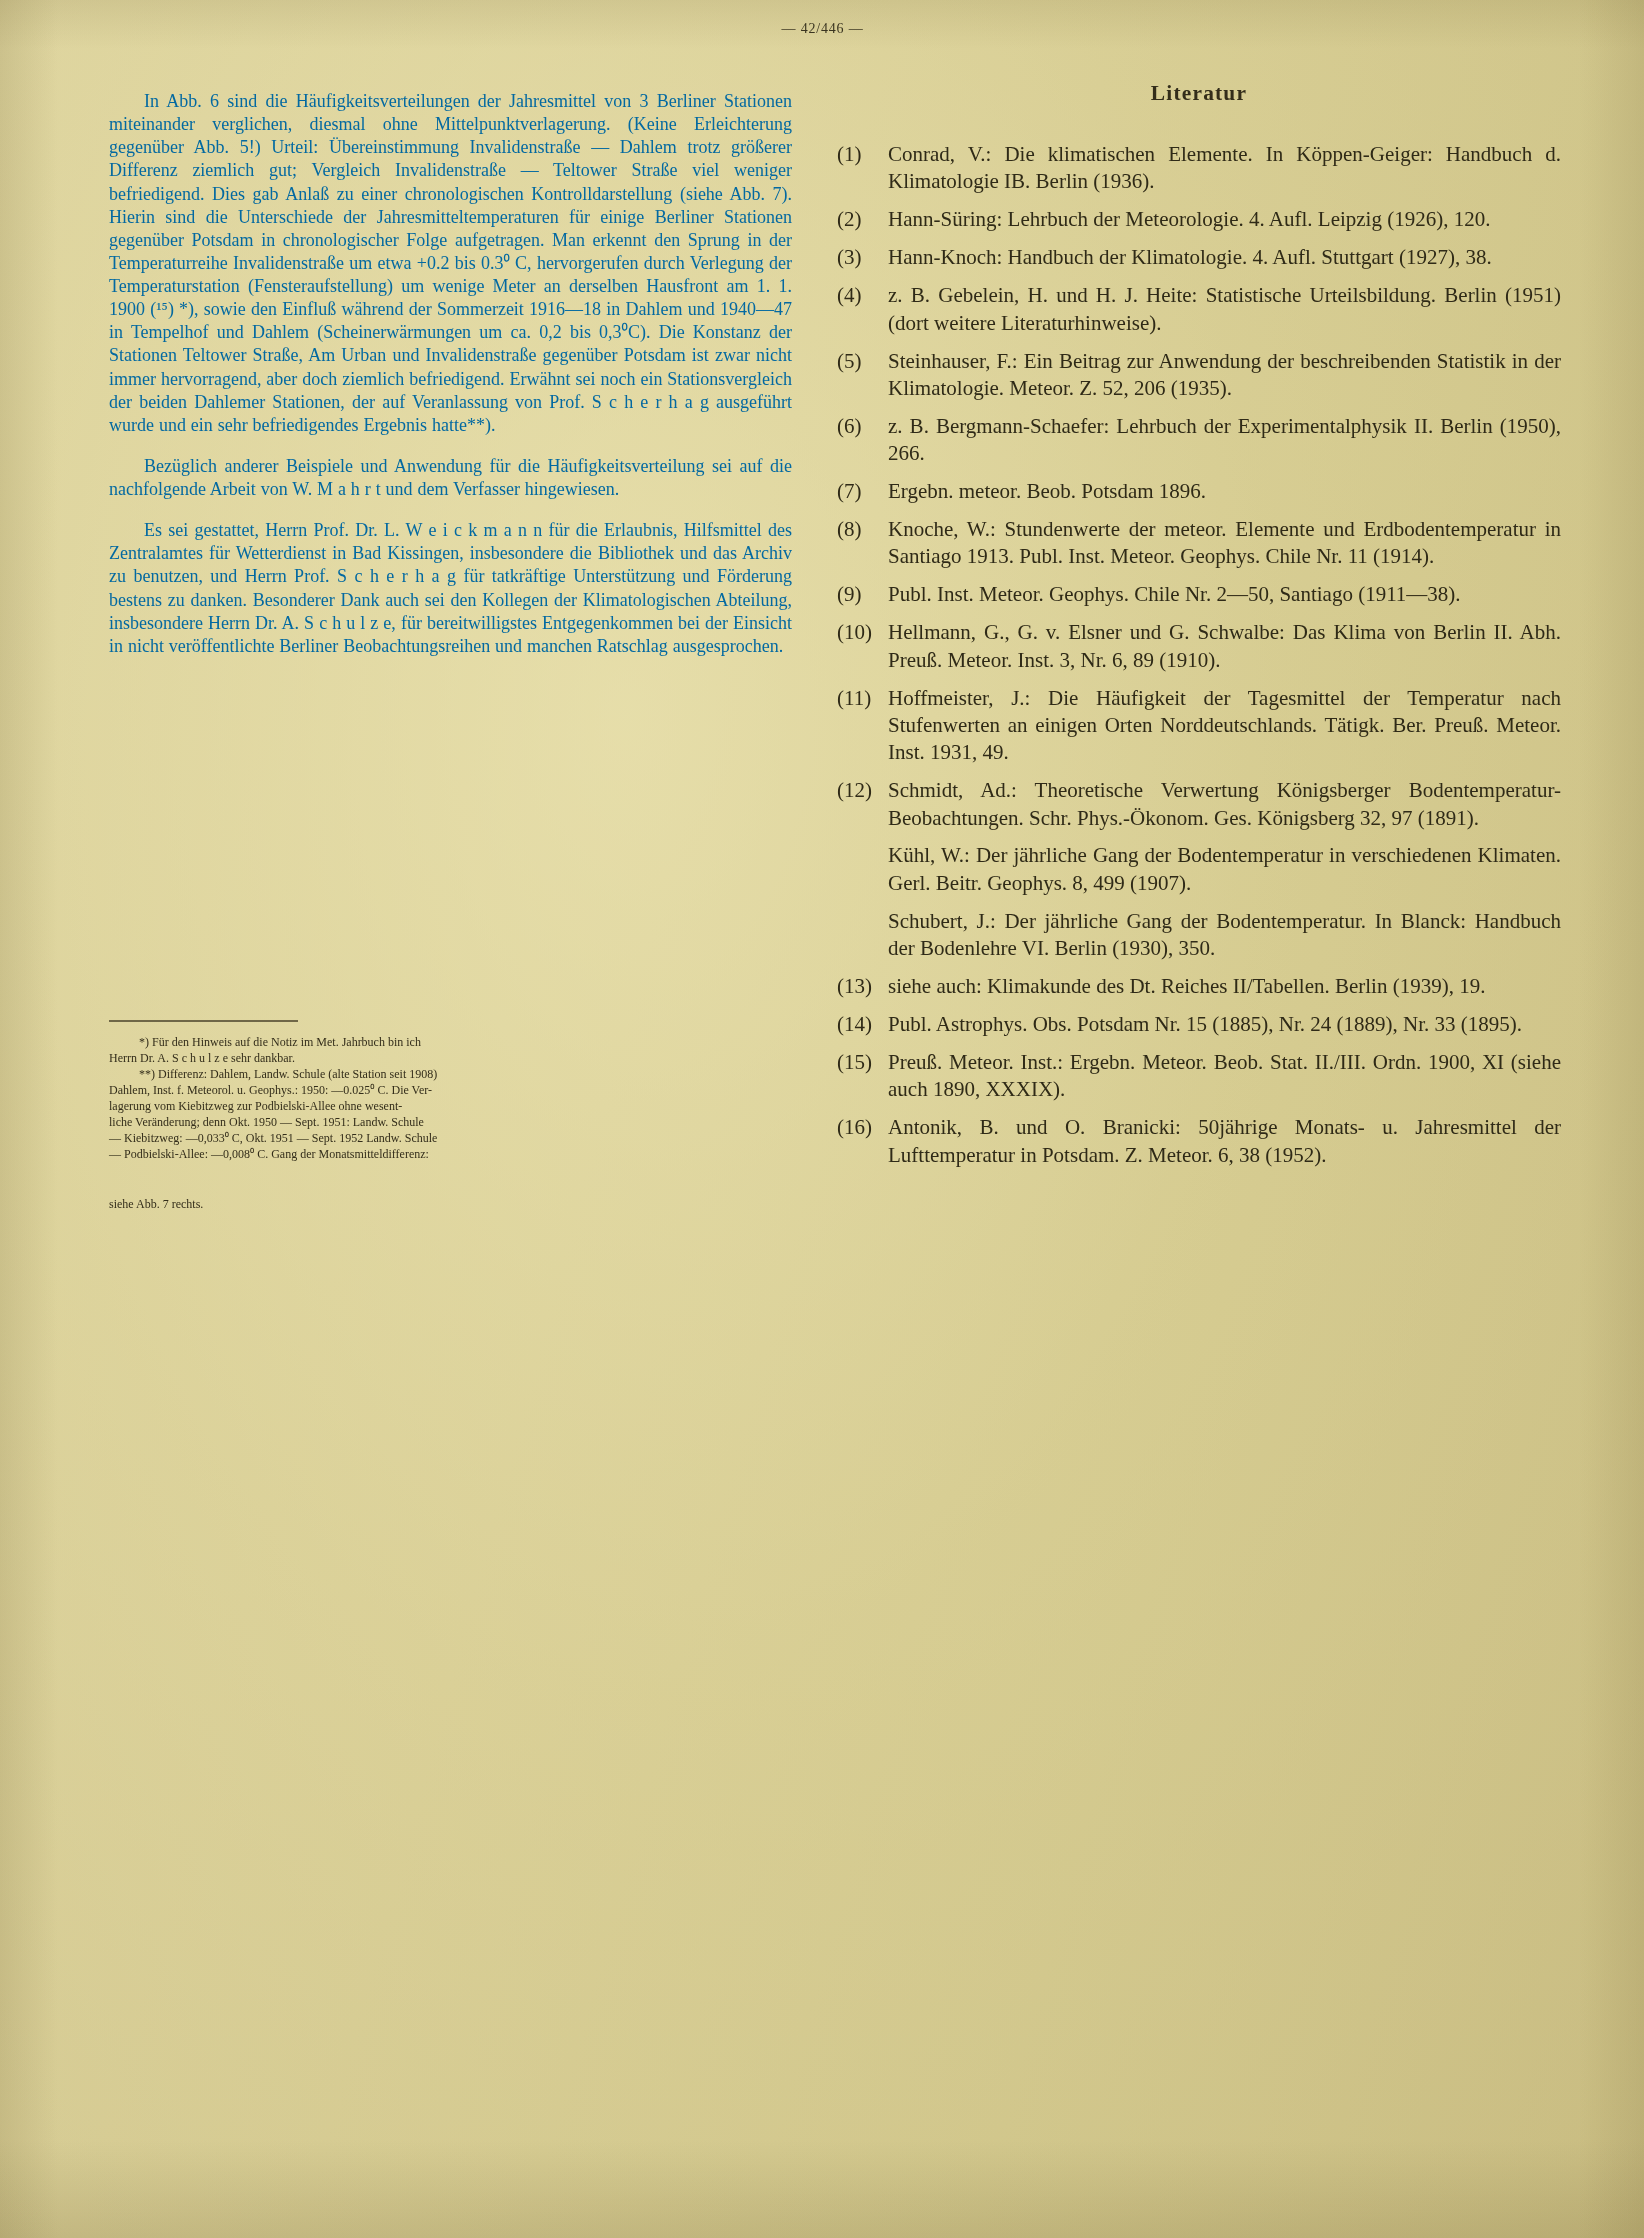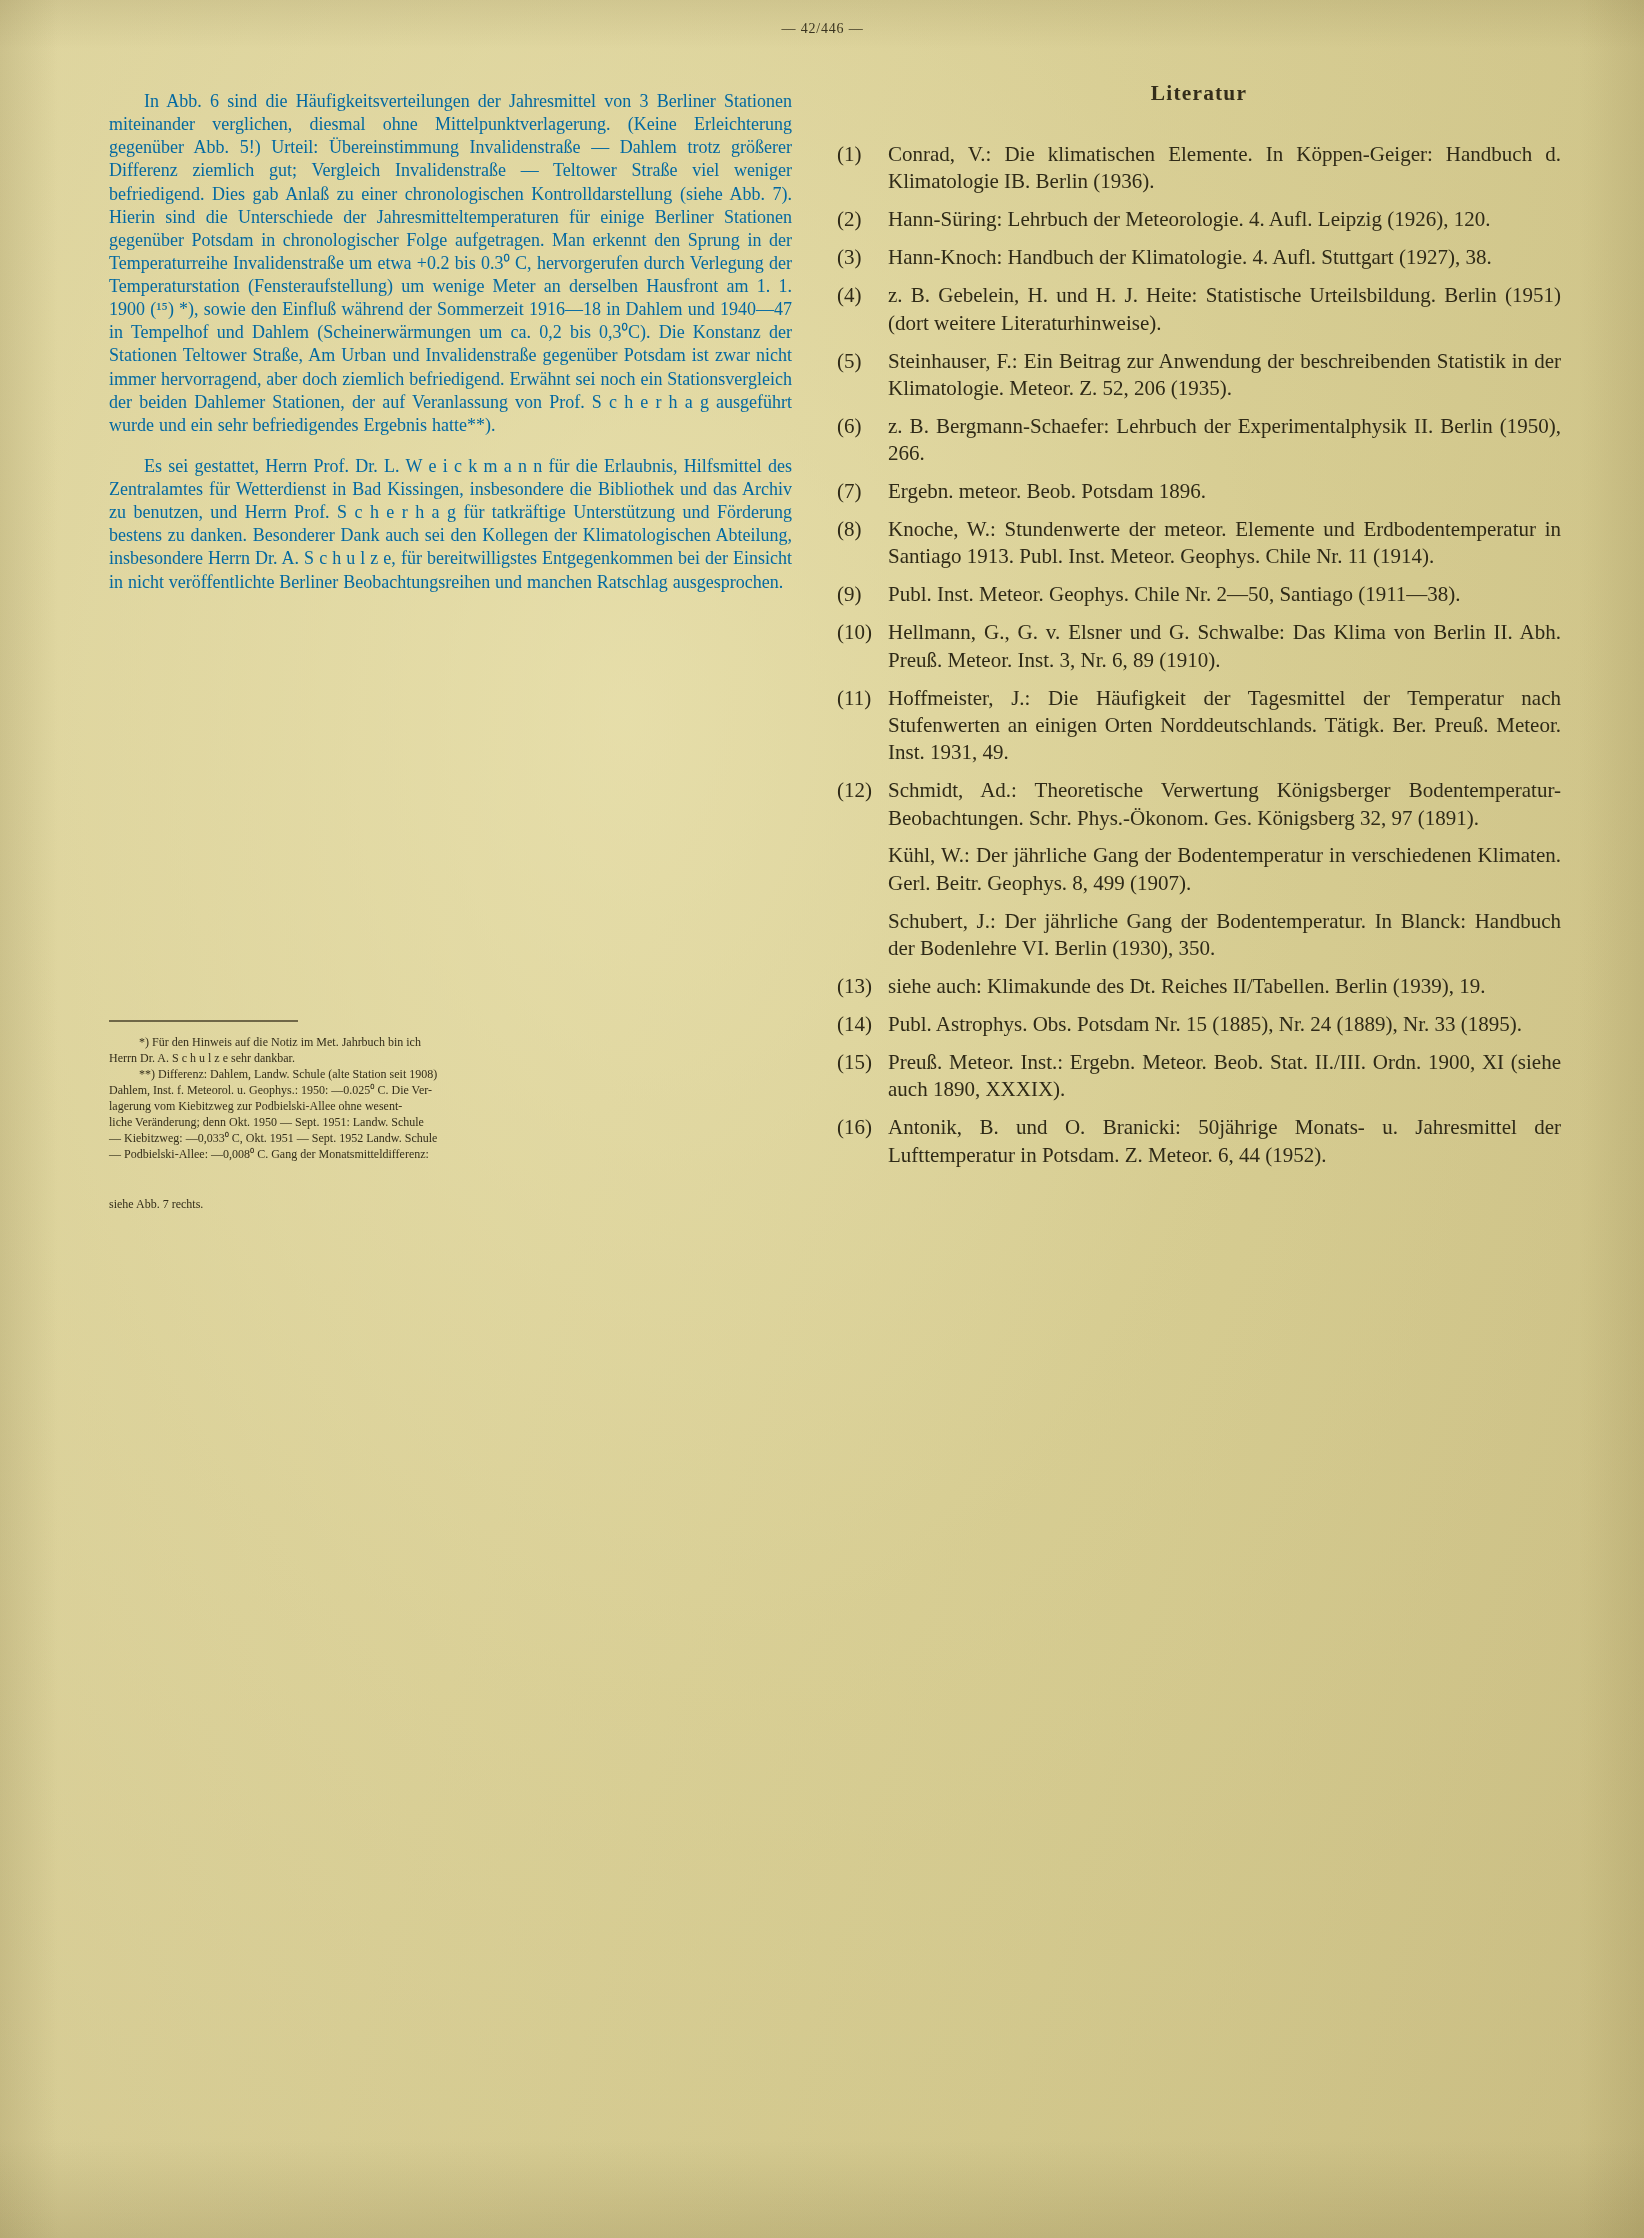"Bezüglich anderer Beispiele und" p.body-par { html: none -> <p>Bezüglich anderer Beispiele und Anwendung für die Häufigkeitsverteilung sei auf die nachfolgende Arbeit von W. M a h r t und dem Verfasser hingewiesen.</p> }
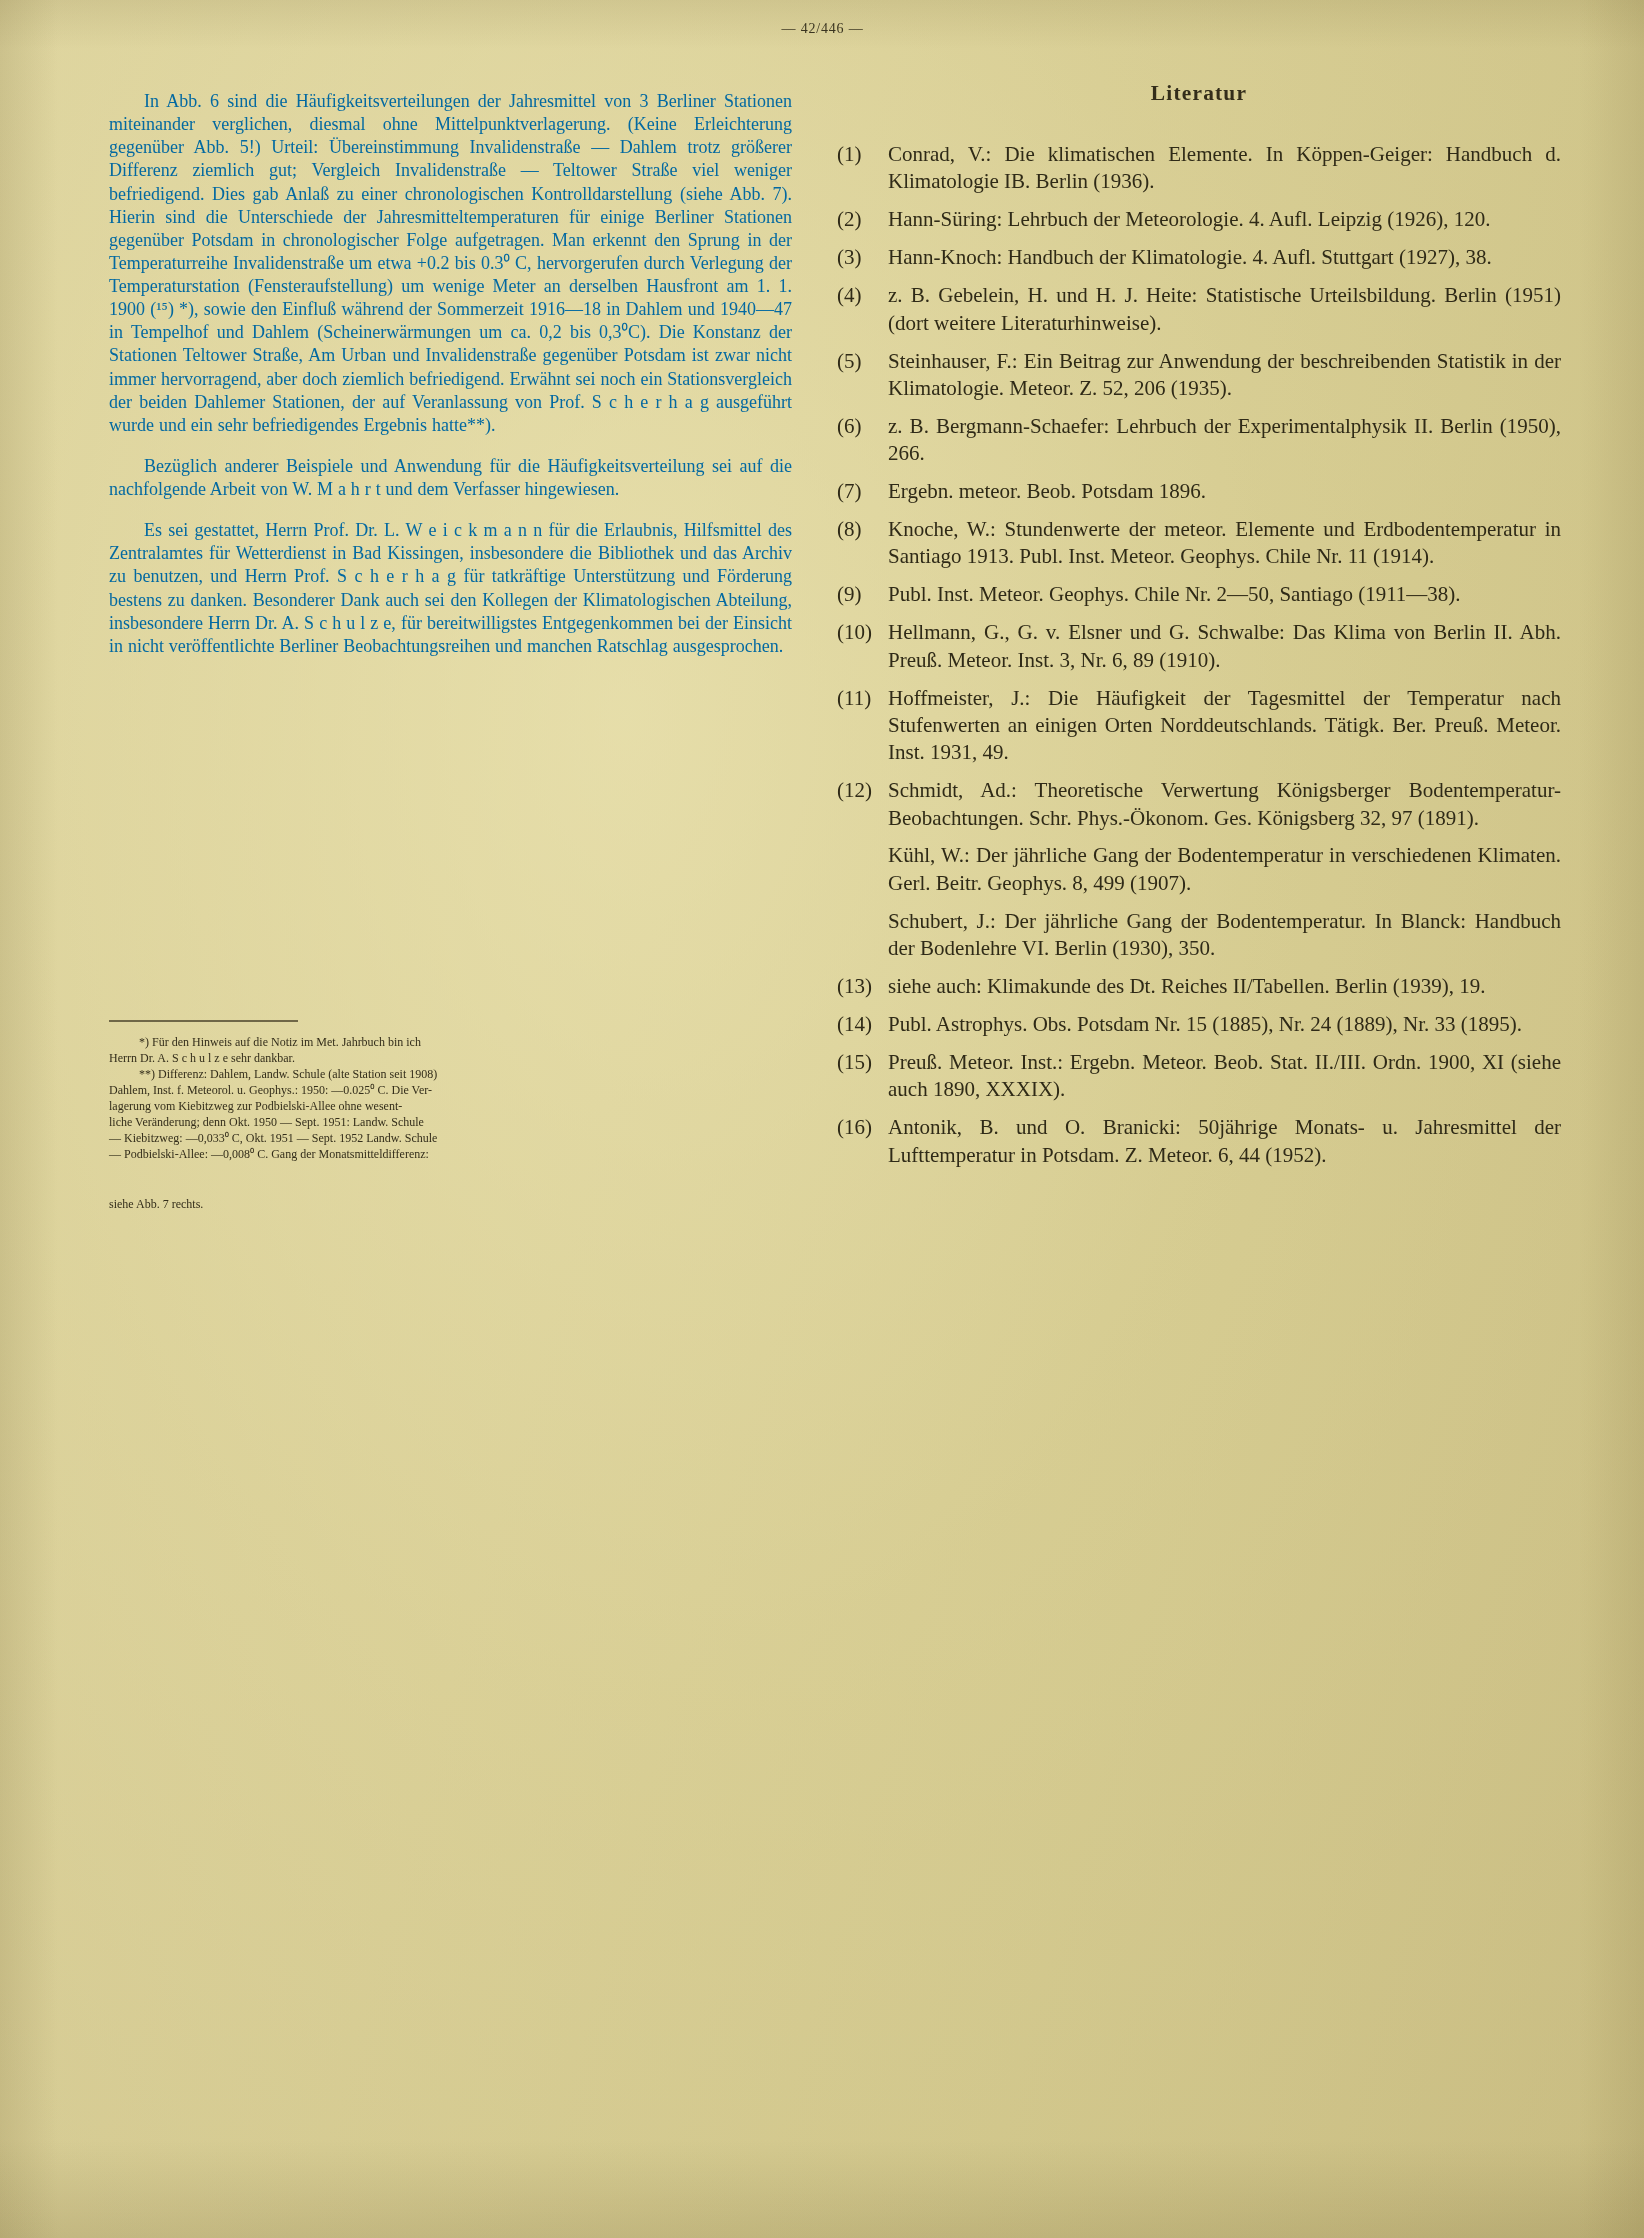"Antonik, B. und O. Branicki:" span { text: 44 -> 38 }
